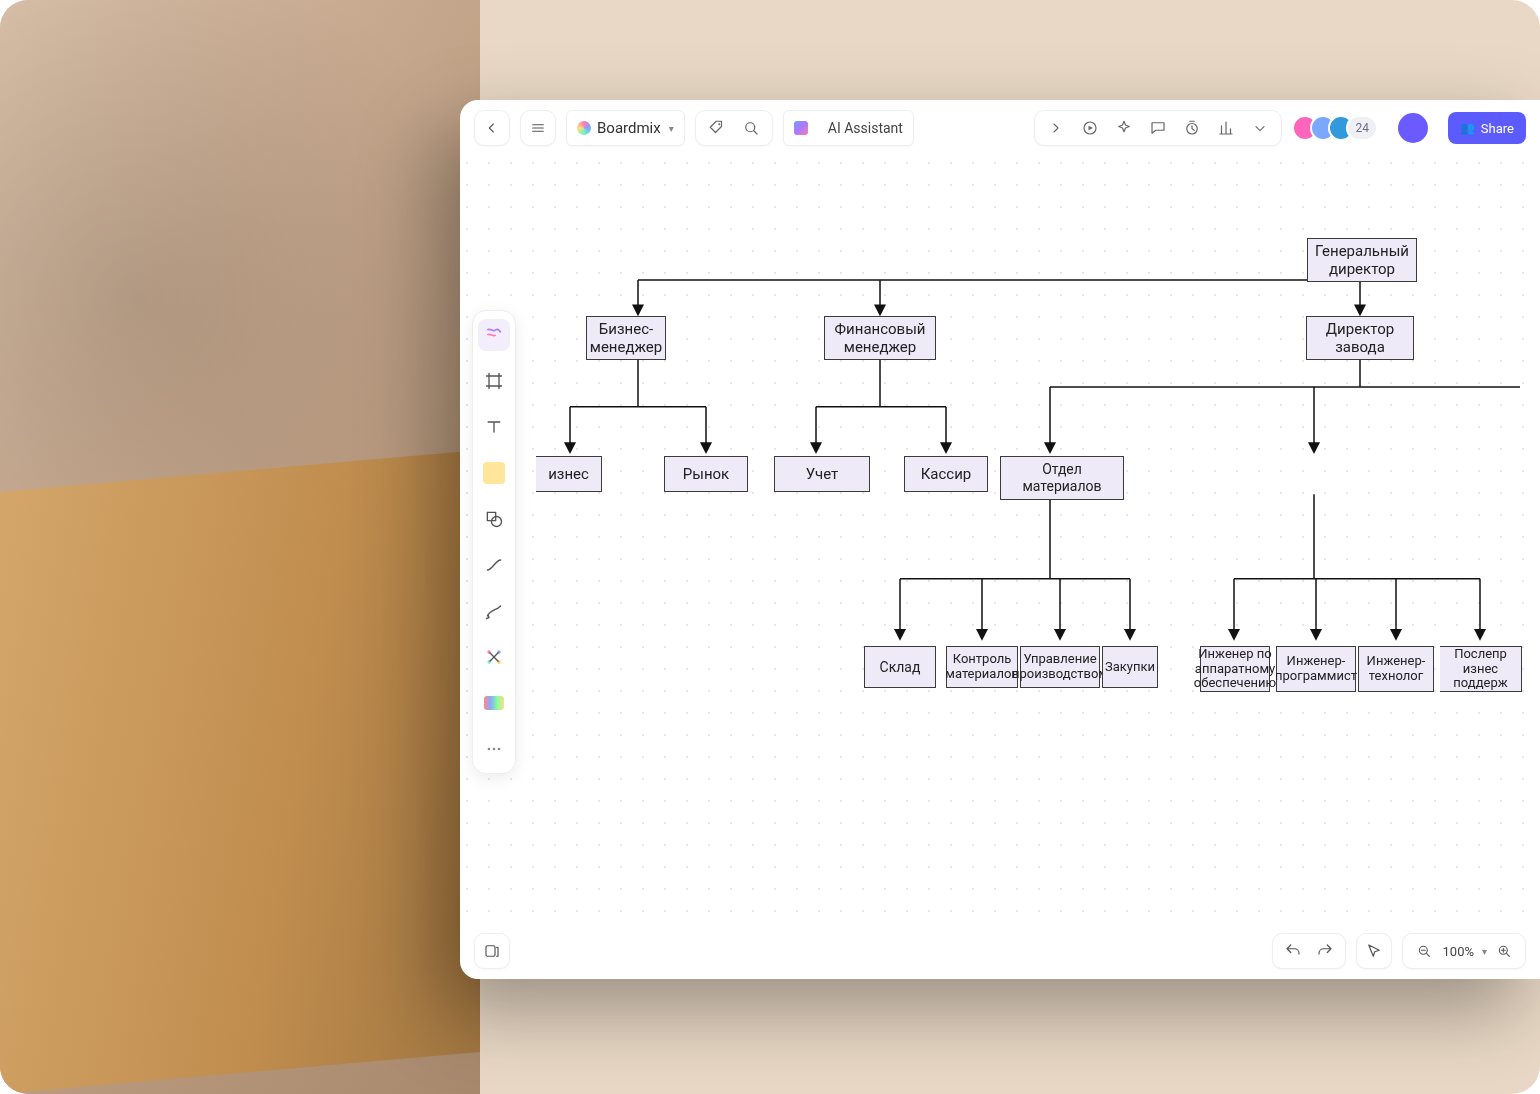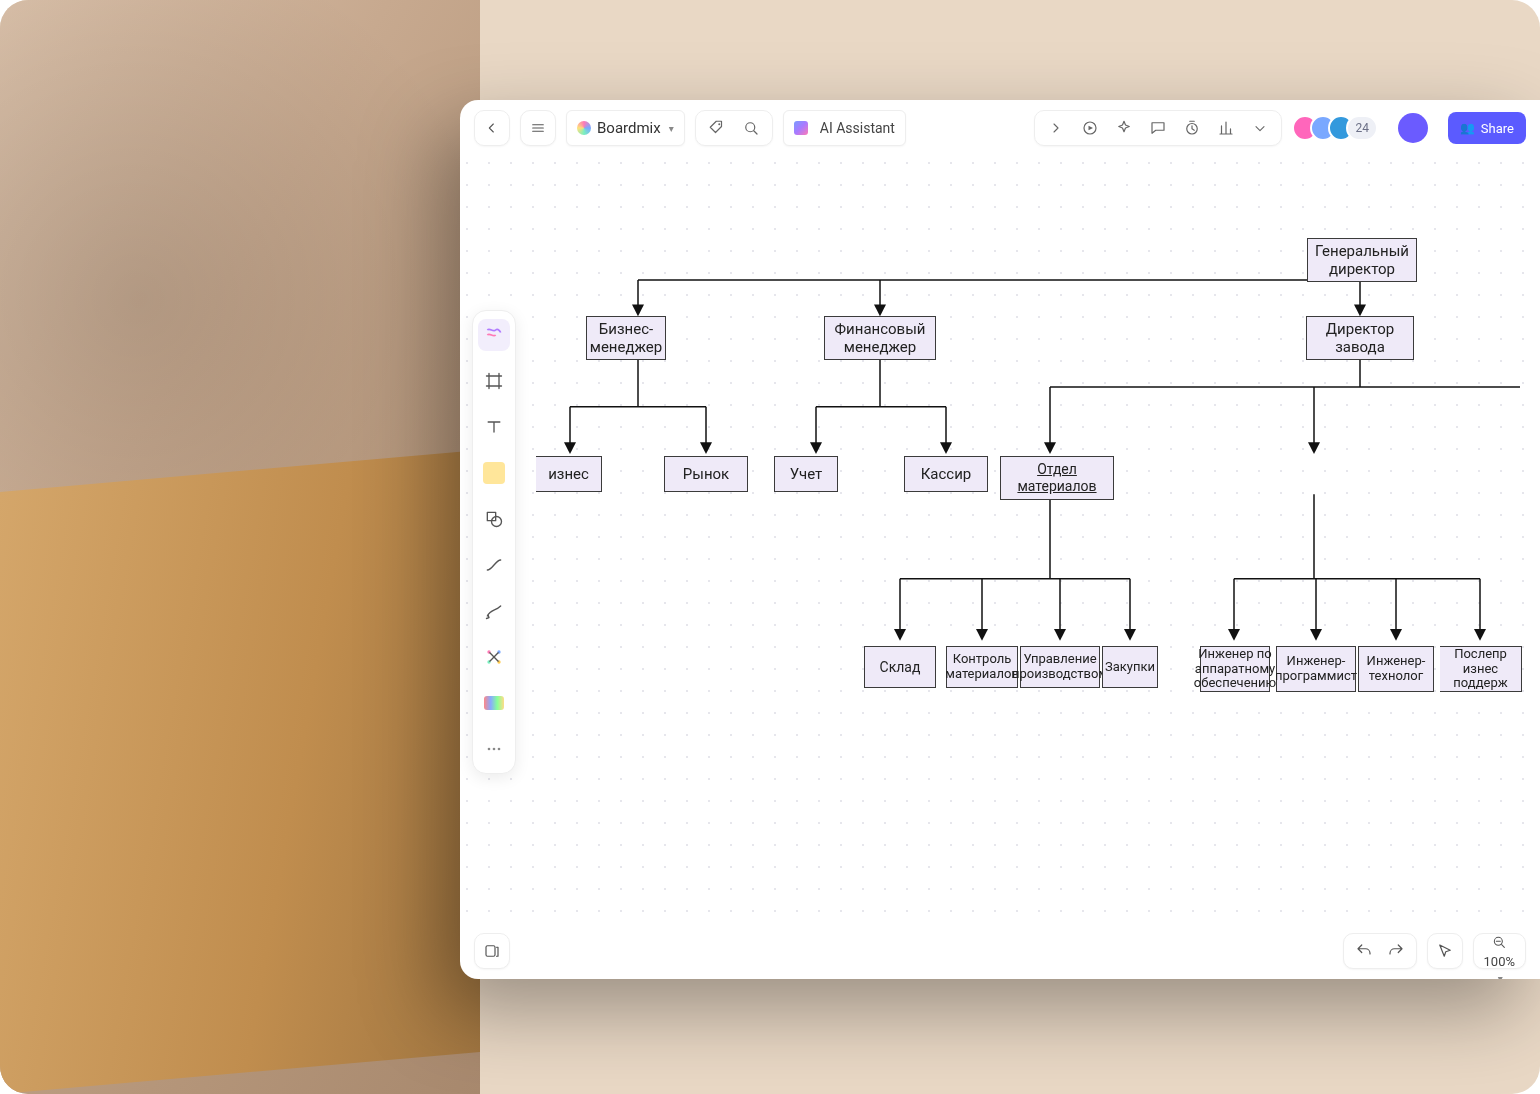"AI Assistant" .ai { gap: 12px -> 20px }
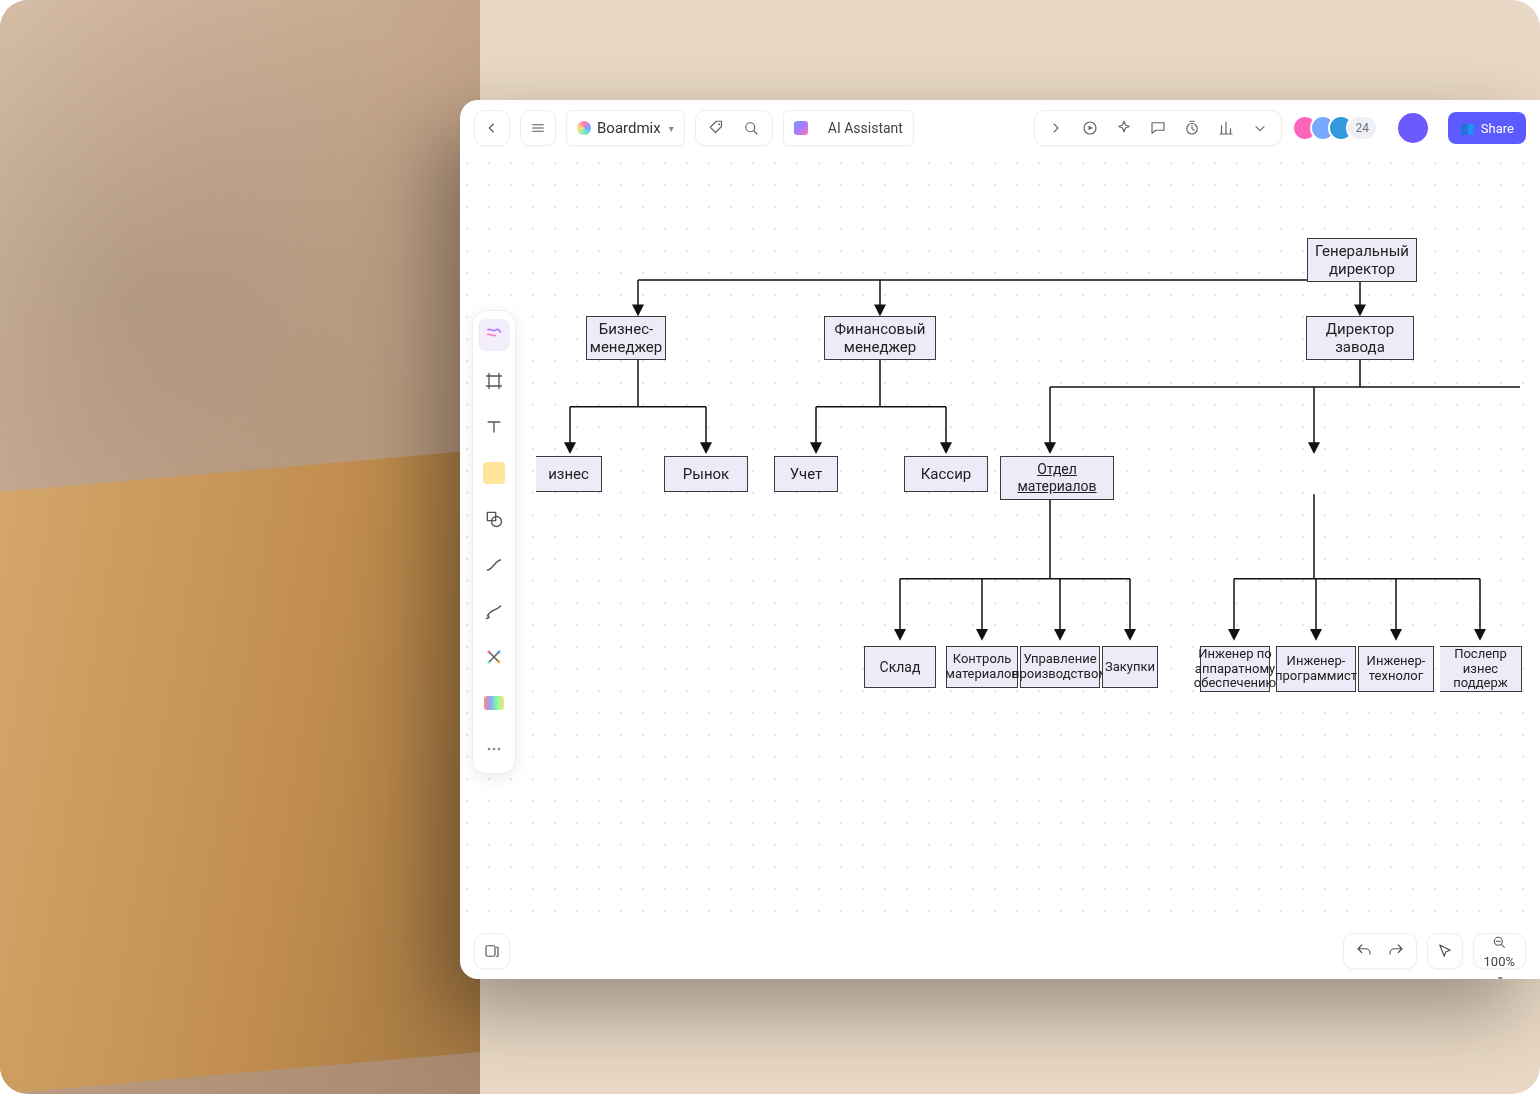"Учет" div.node { width: 64px -> 96px }
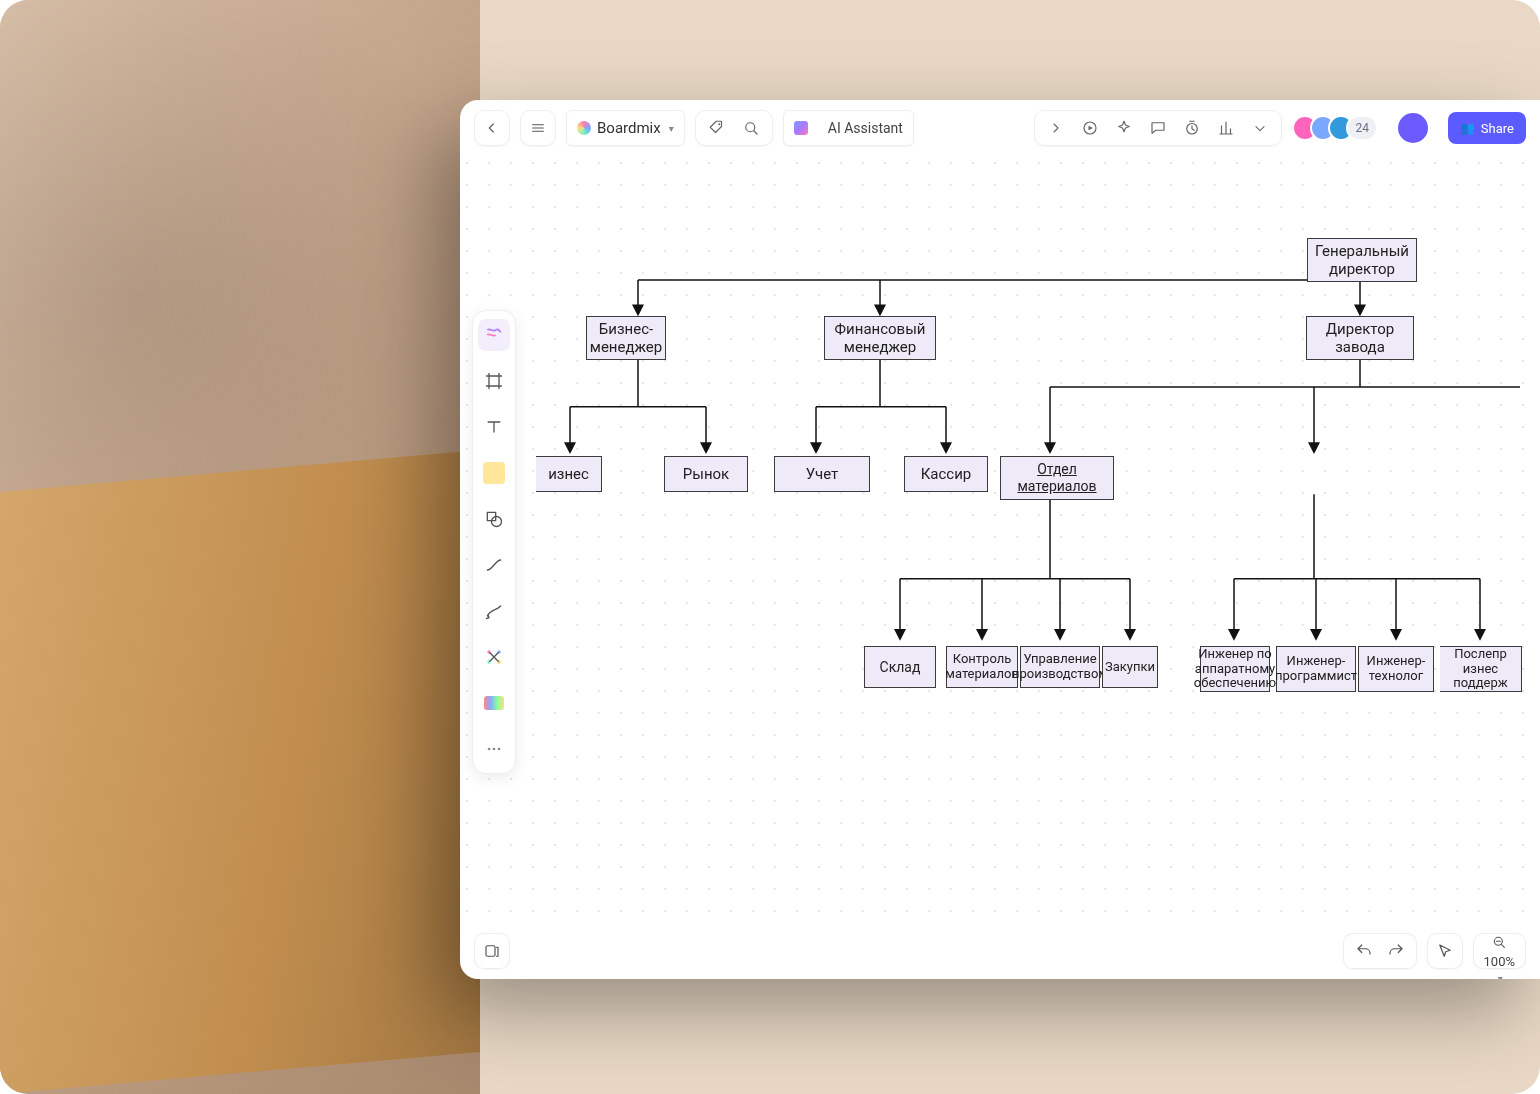"Отдел материалов" div.node { text-decoration: underline -> none; width: 114px -> 124px }
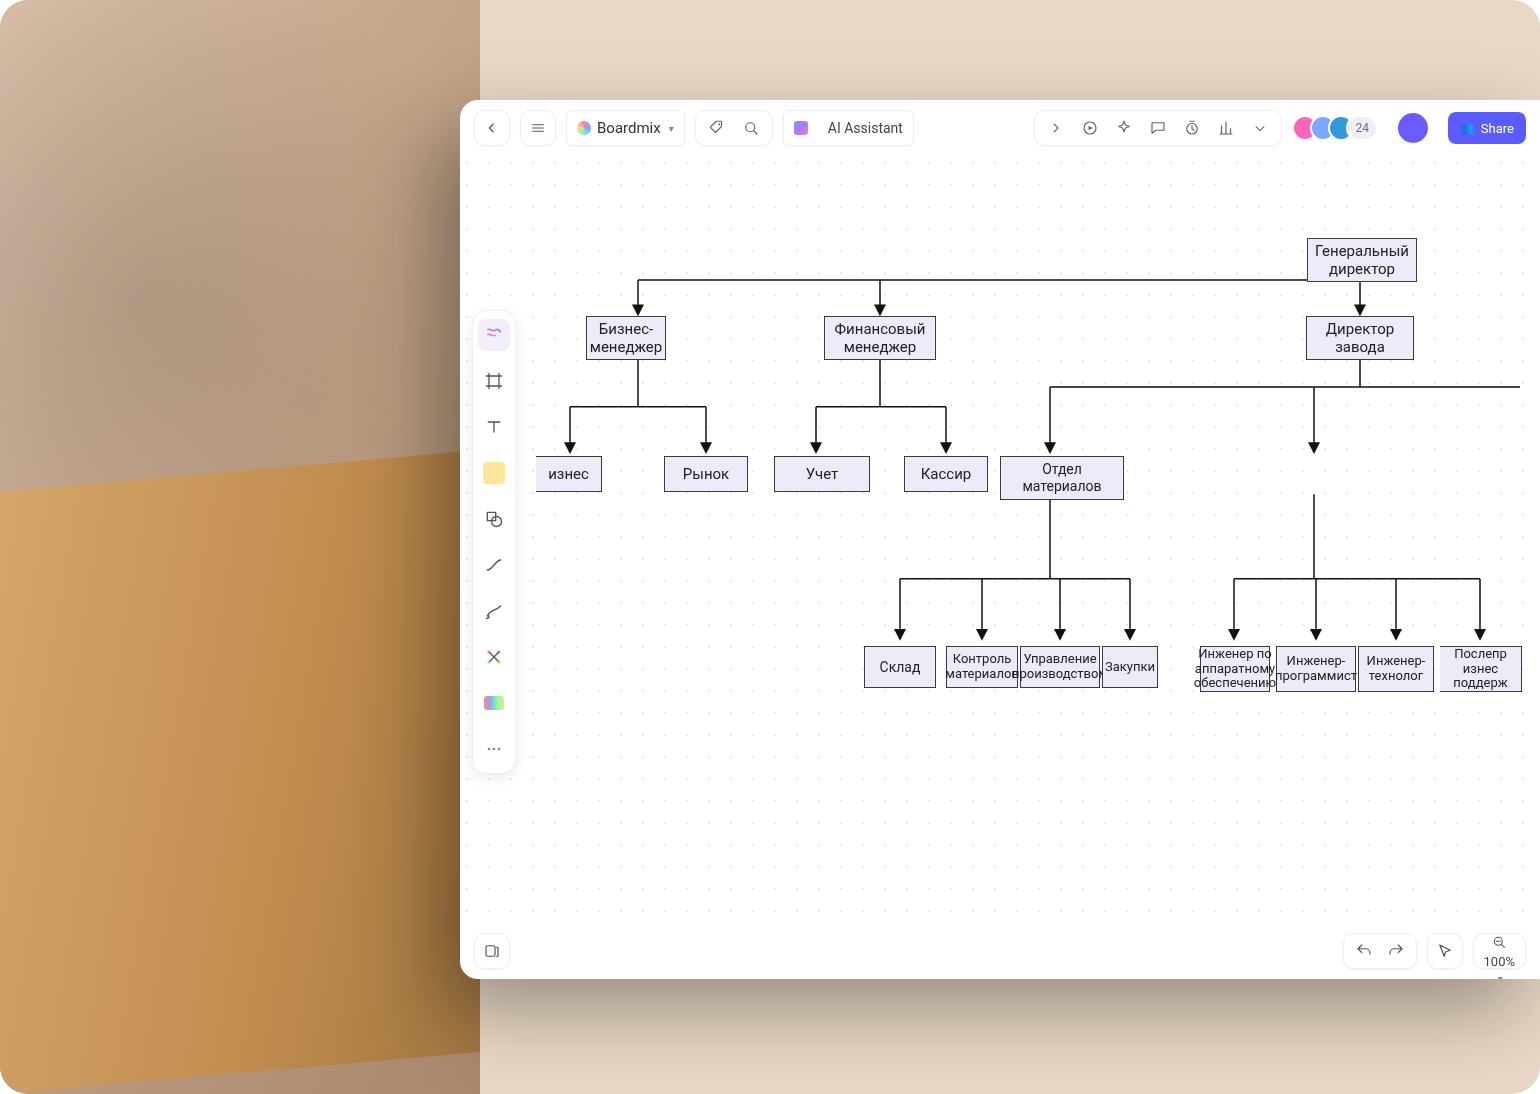"100%" .zoom { flex-direction: column -> none }
